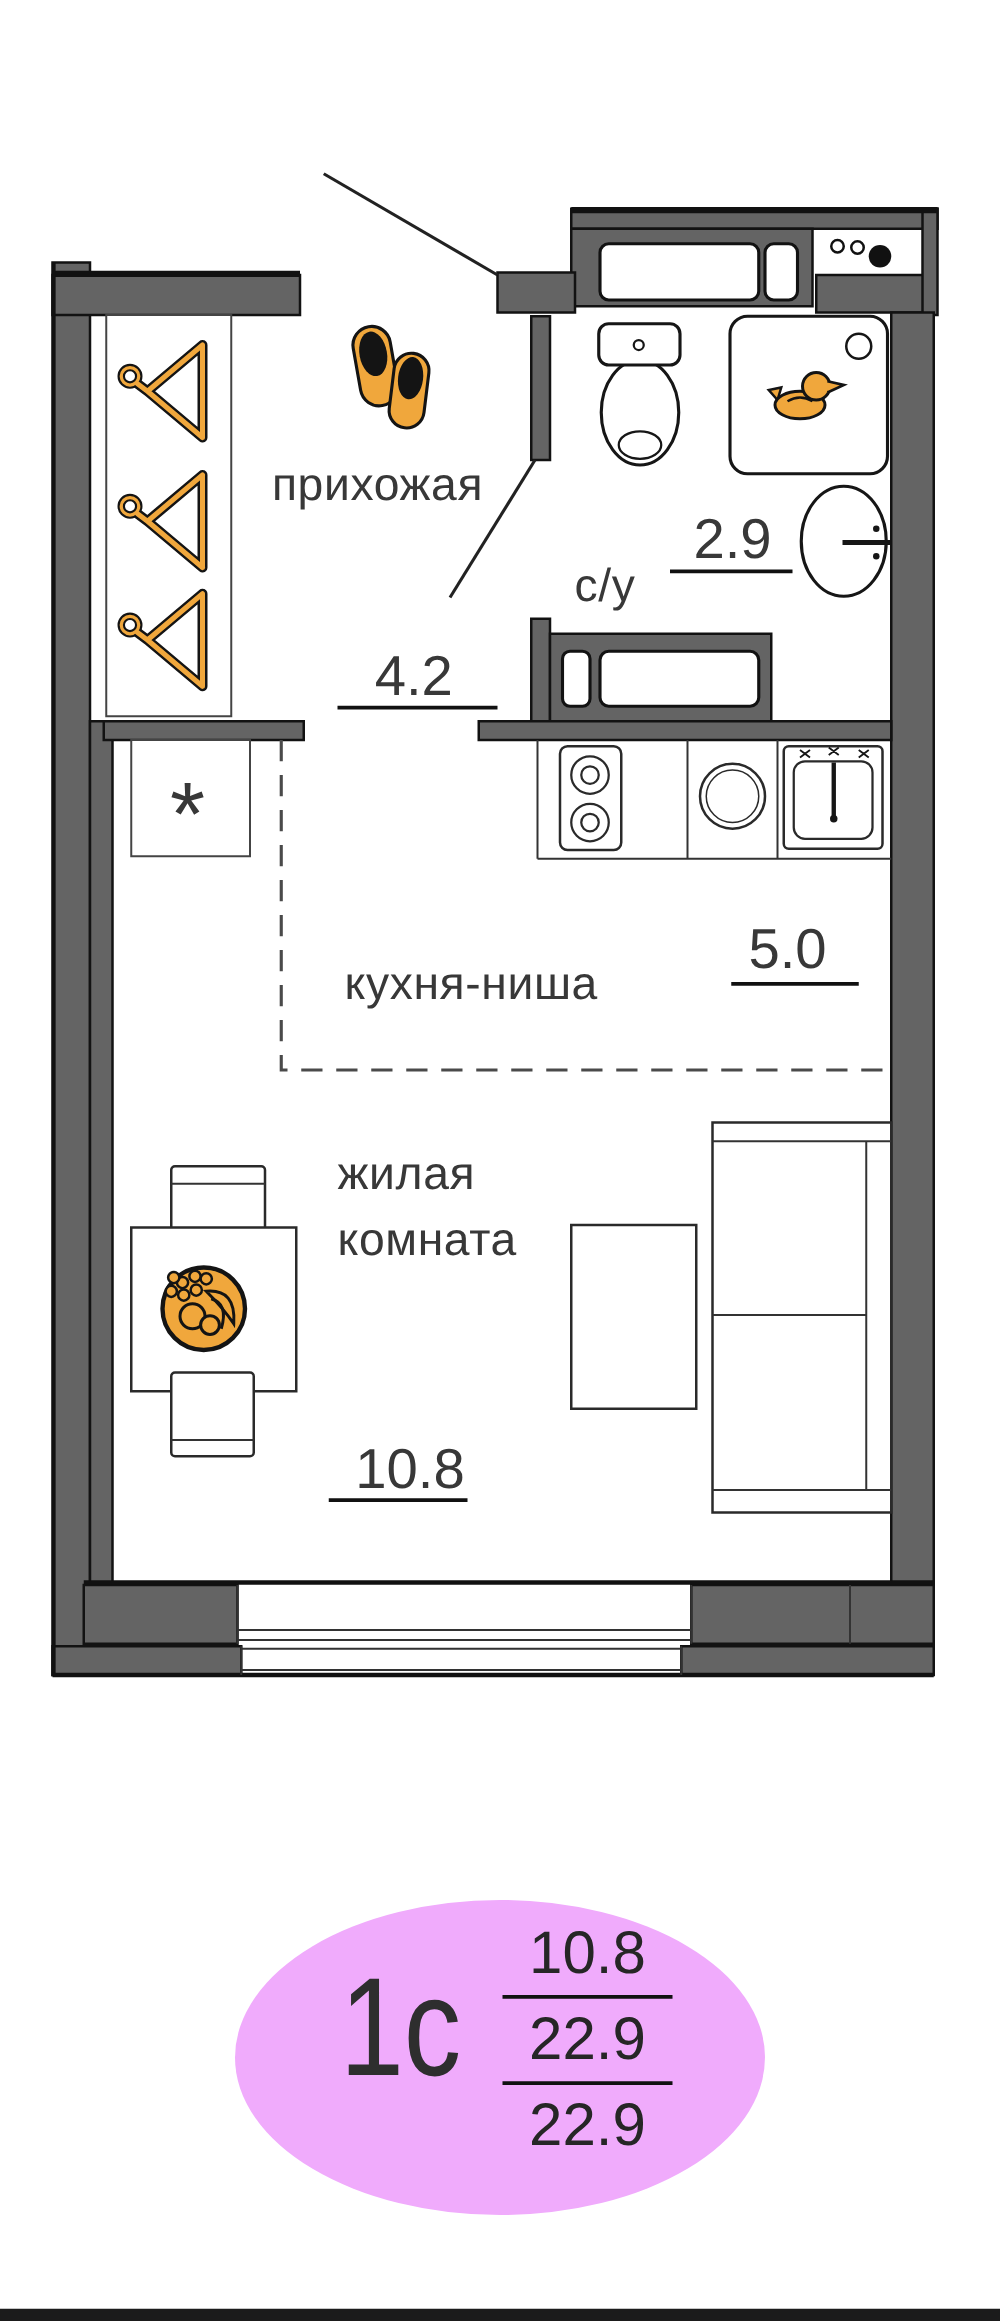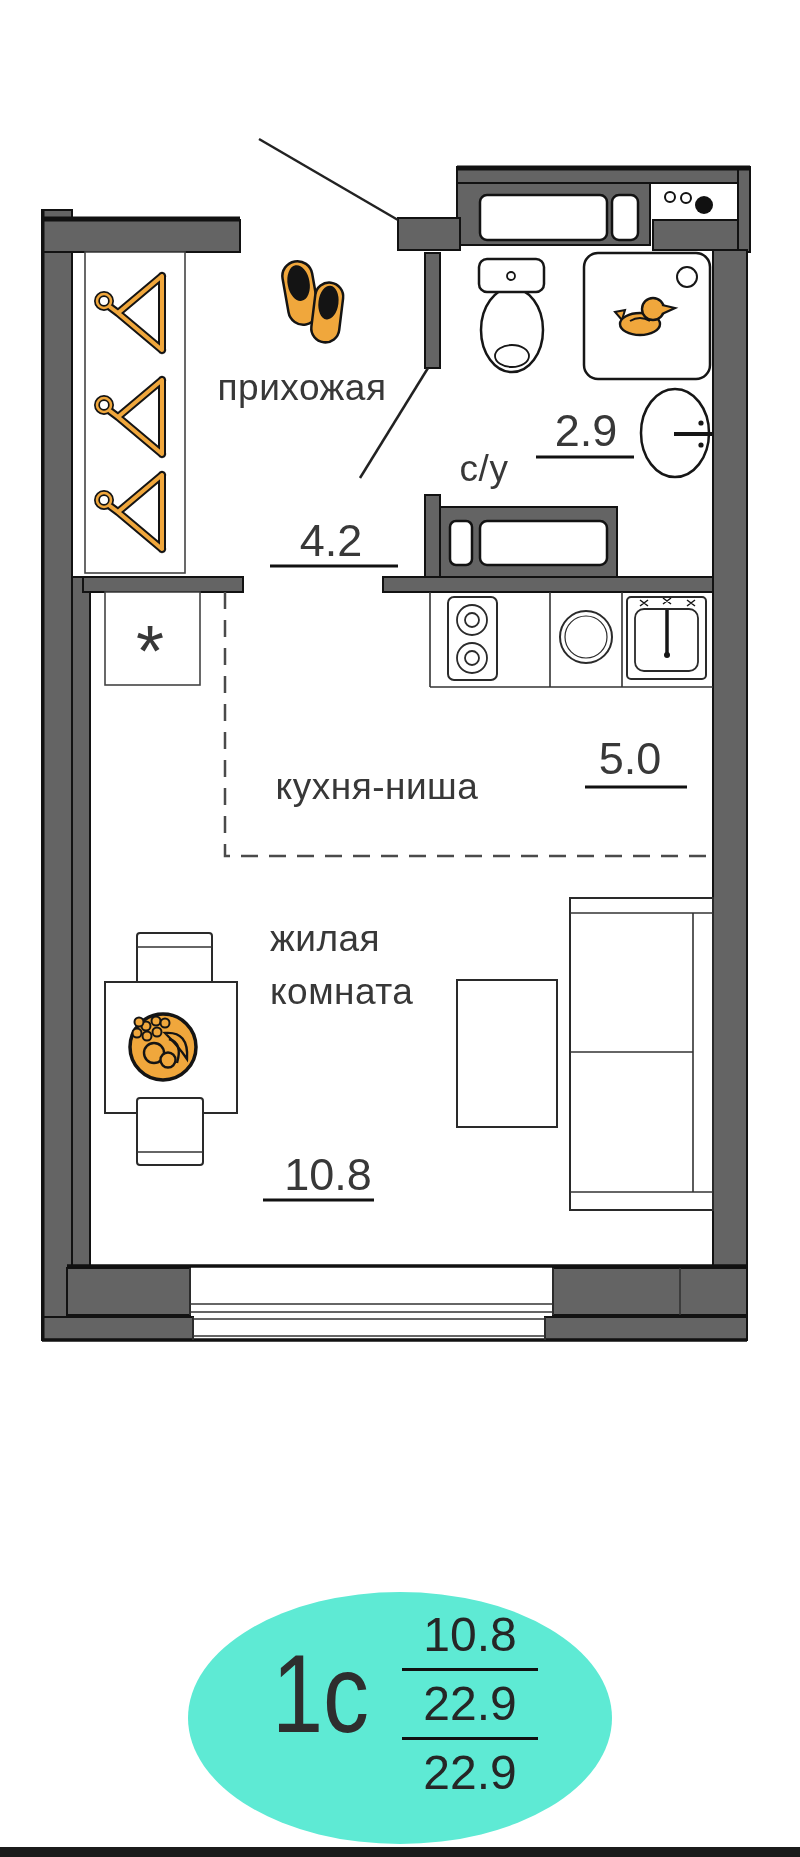"1с" #badge { background: #5eead4 -> #f0abfc; top: 1592px -> 1520px }
